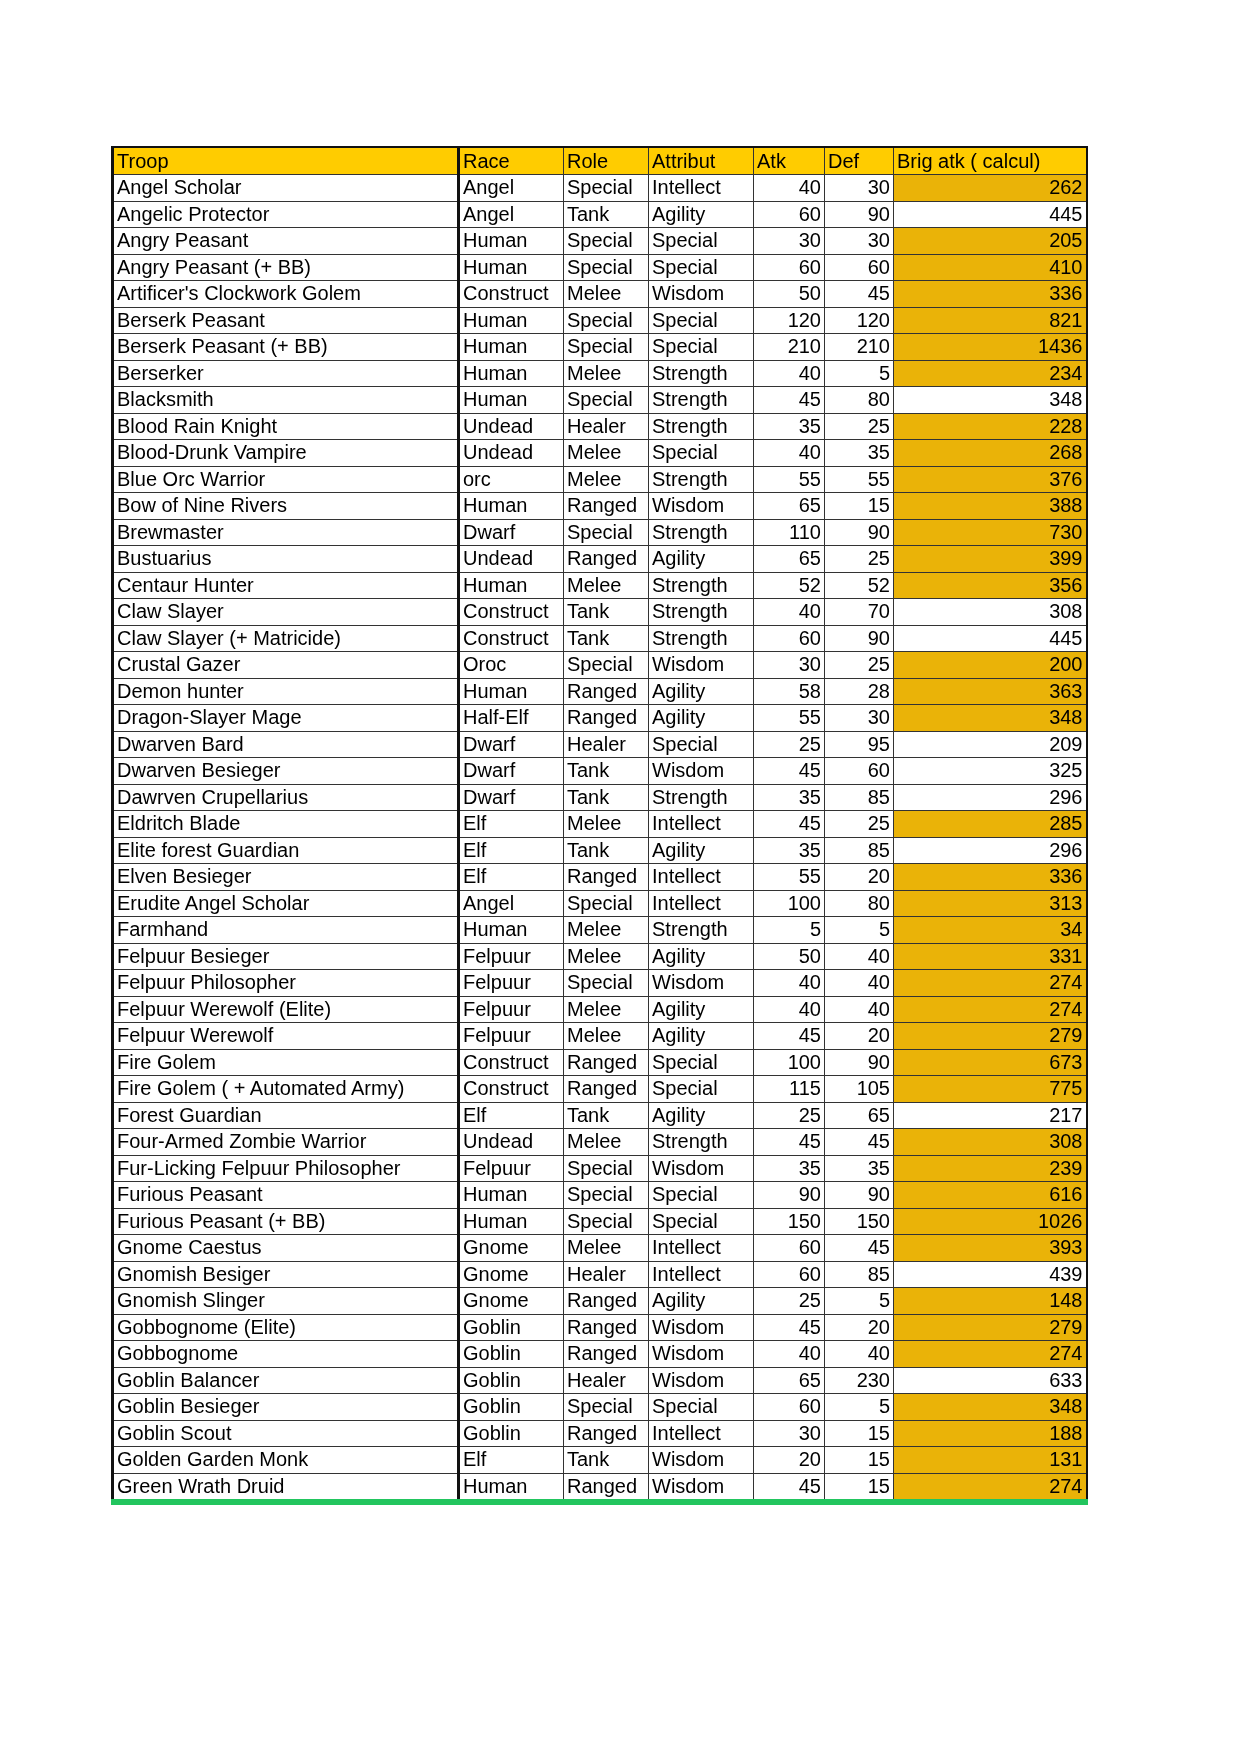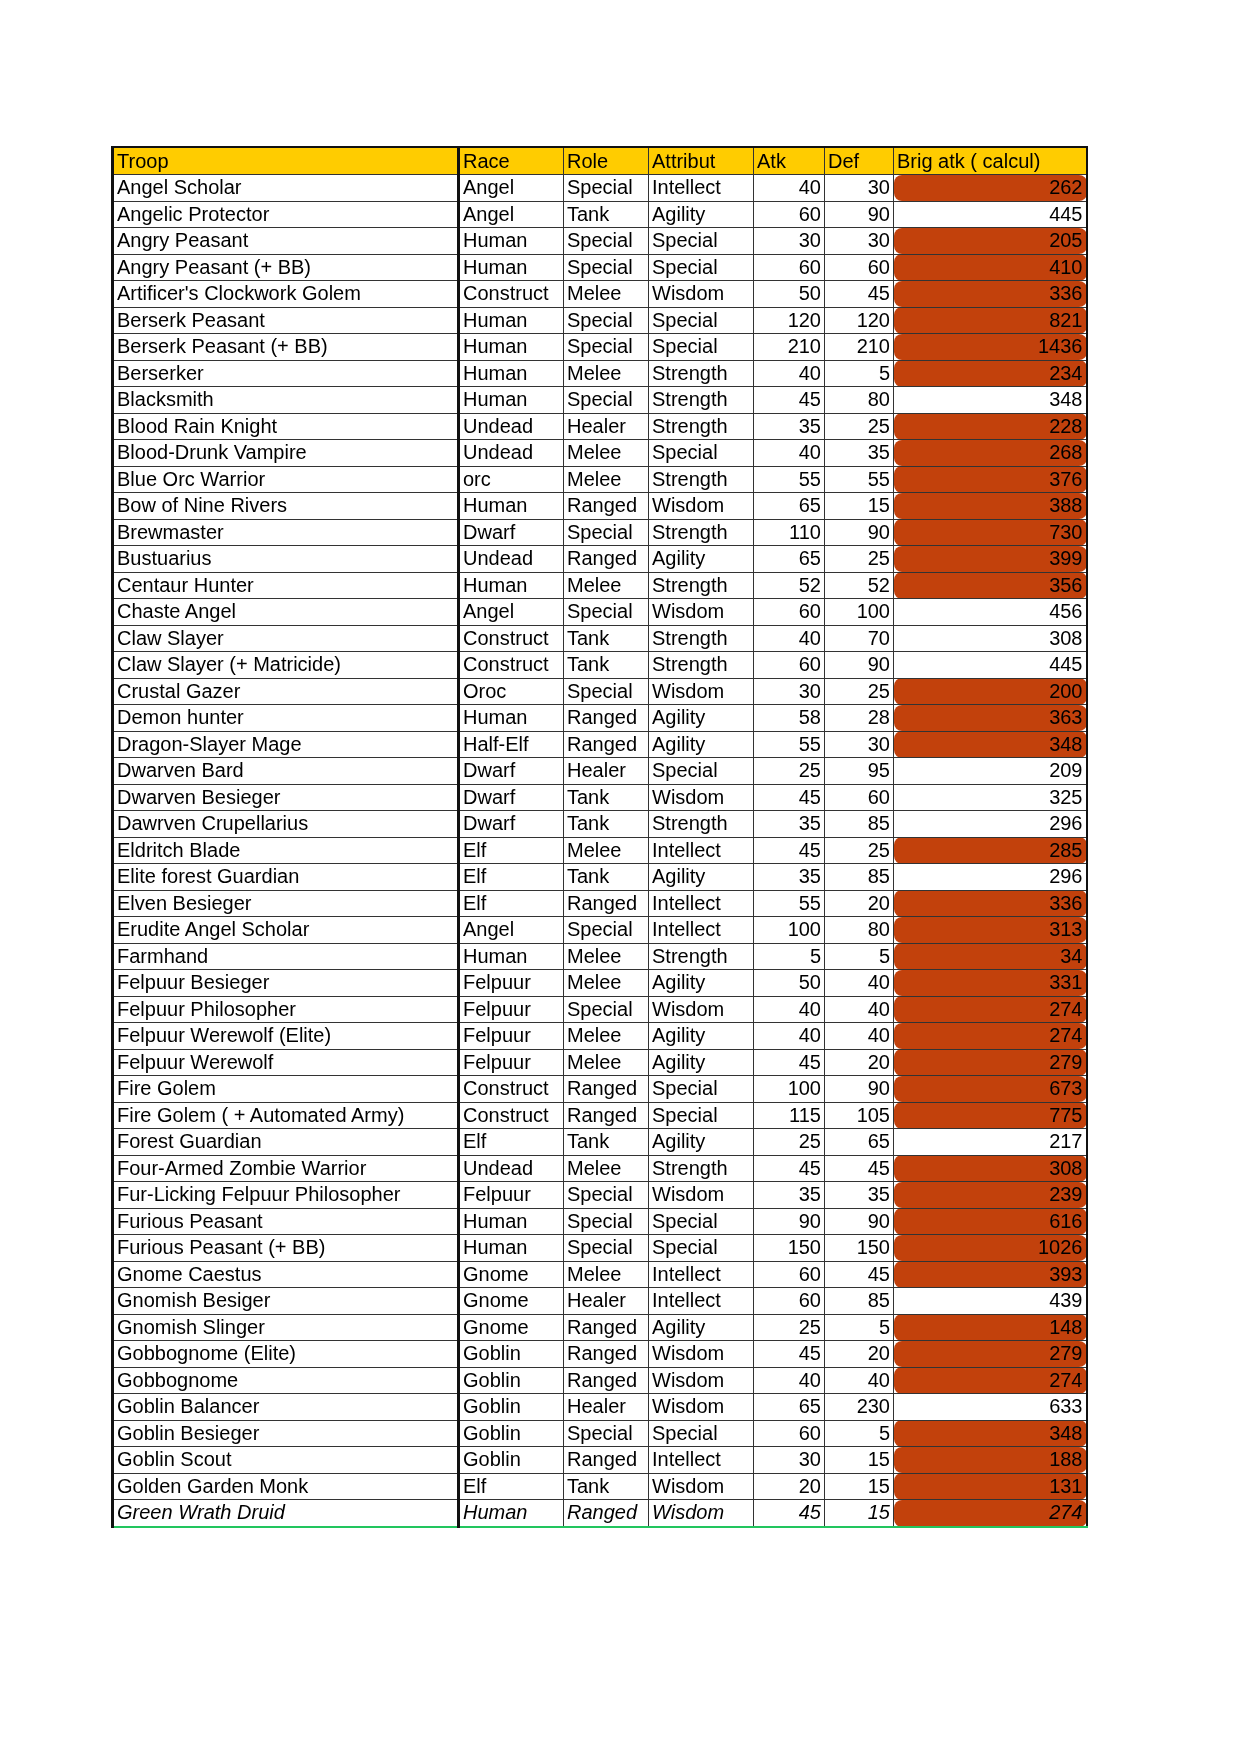"262" .sheet td.hl { background: #c2410c -> #eab308; border-radius: 8px -> none }
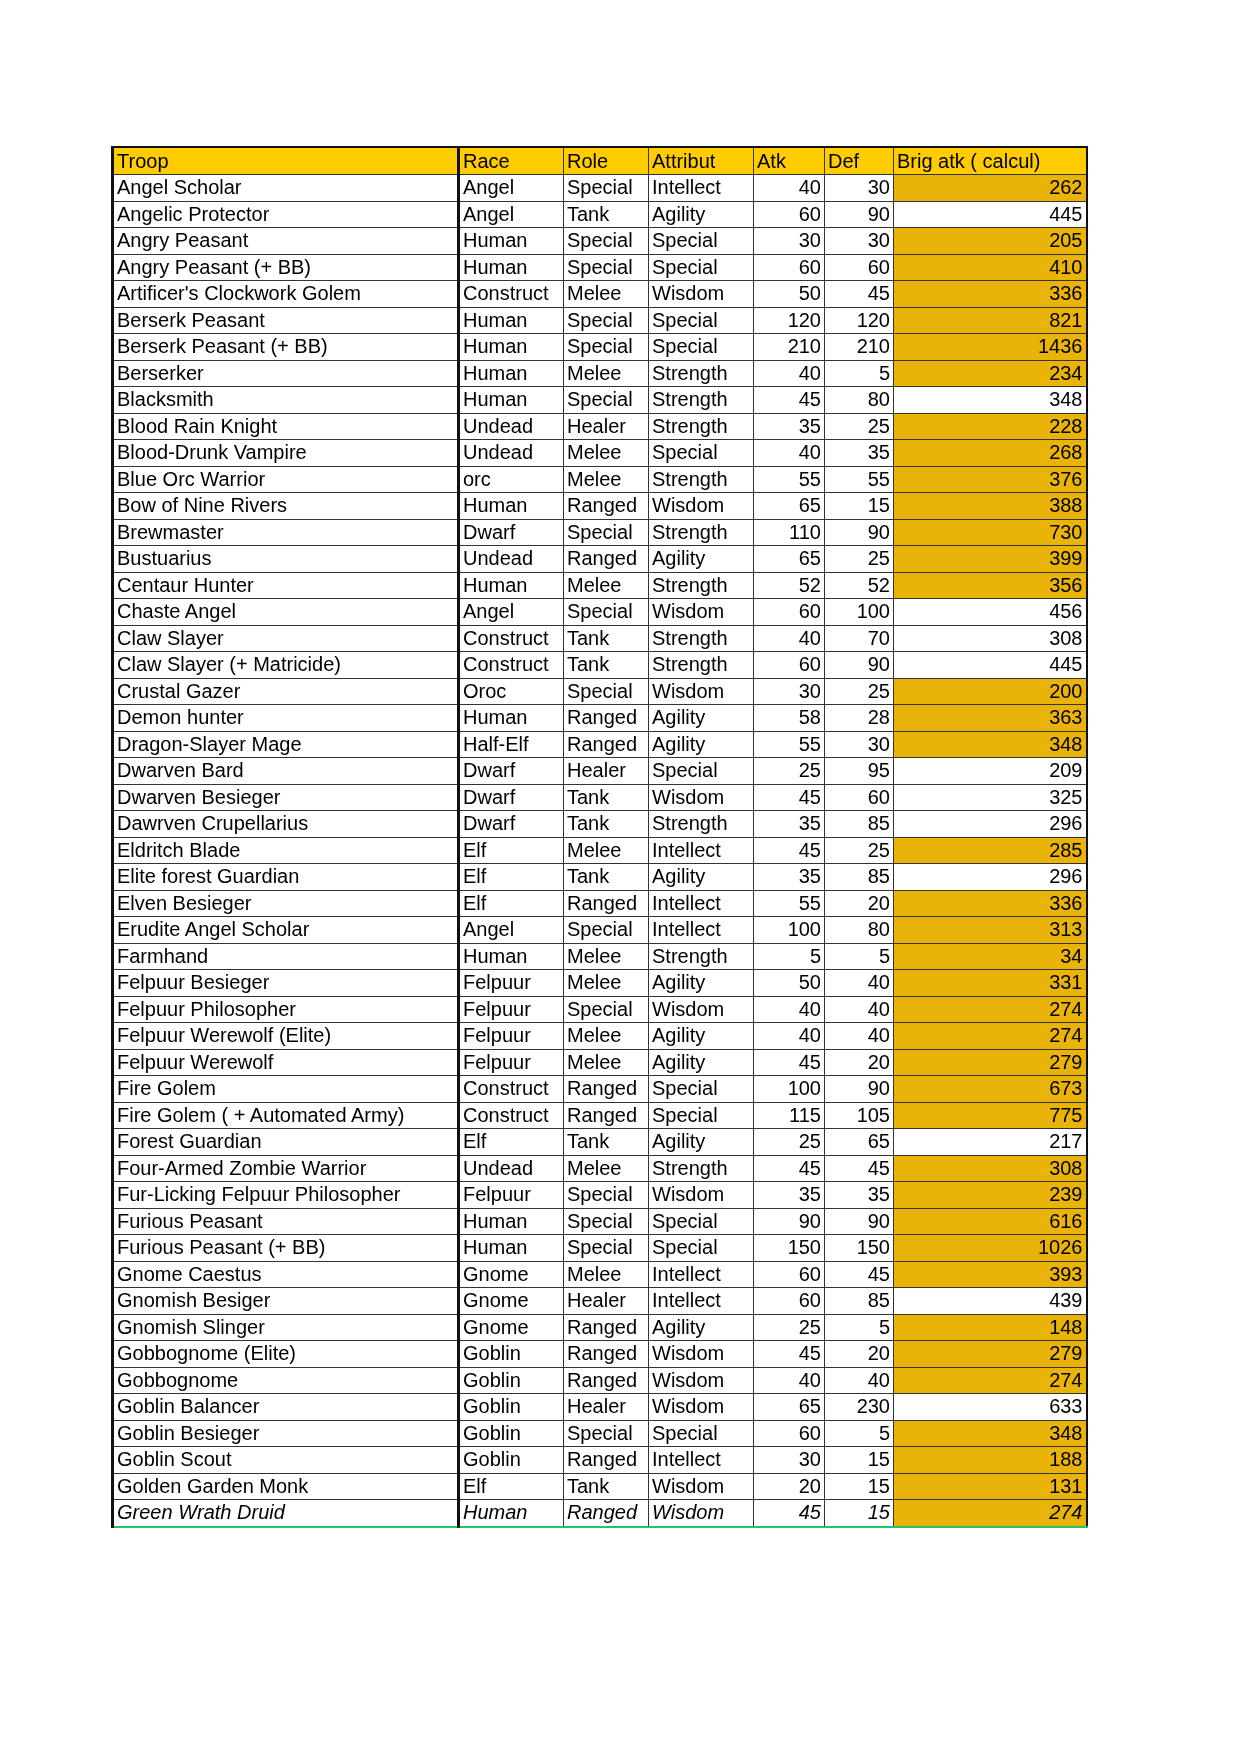"Chaste Angel" tr { html: <tr> <td>Chaste Angel</td> <td>Angel</td> <td>Special</td> <td>Wisdom</td> <td>60</td> <td>100</td> <td>456</td> </tr> -> none }
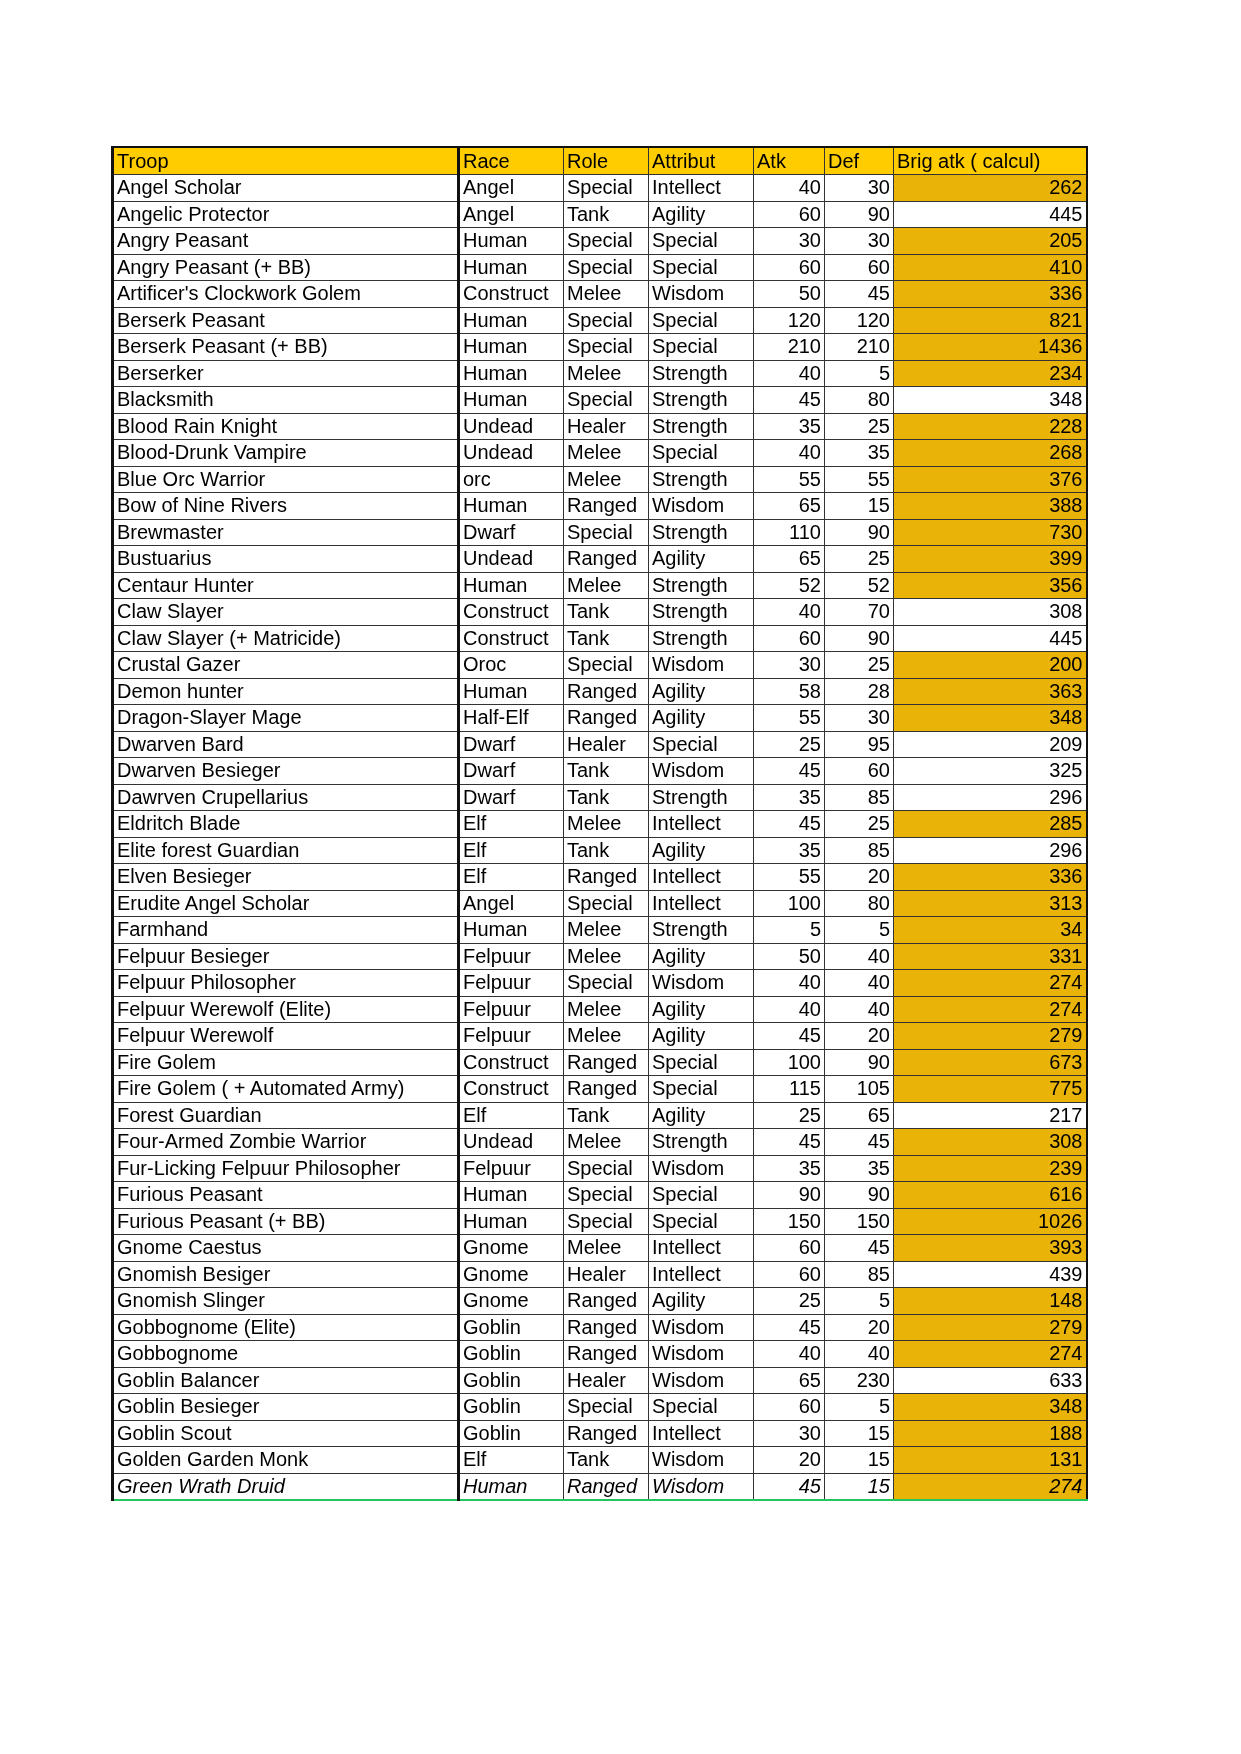"Green Wrath Druid" .sheet tbody tr:last-child td { border-bottom: 2px solid #22c55e -> 6px solid #22c55e; font-style: italic -> none }
